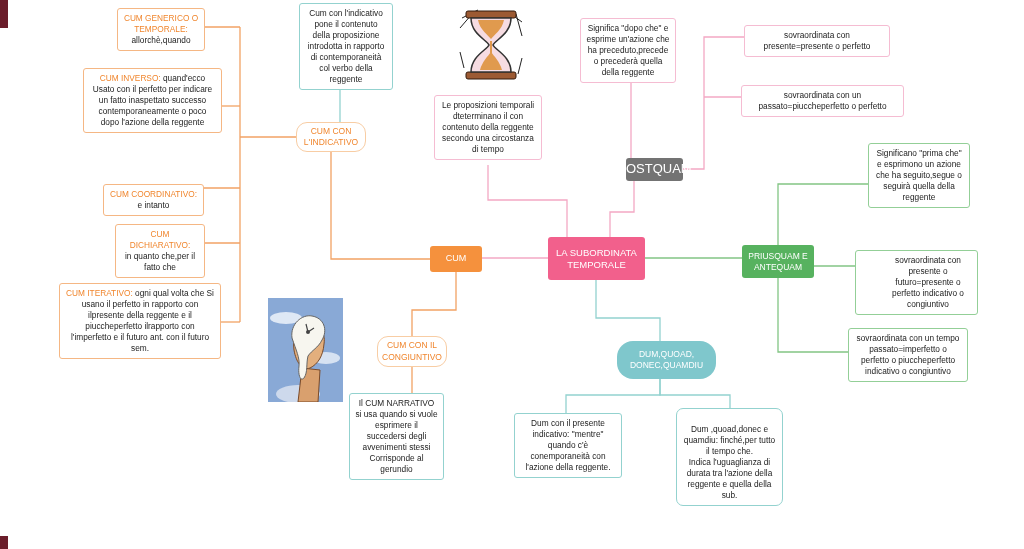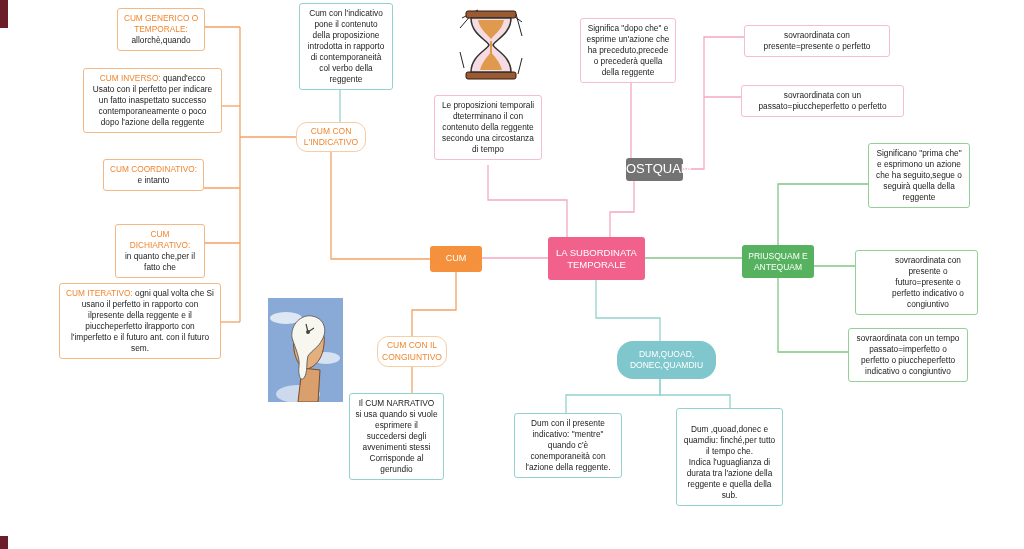"CUM COORDINATIVO:" div.note { top: 159px -> 184px }
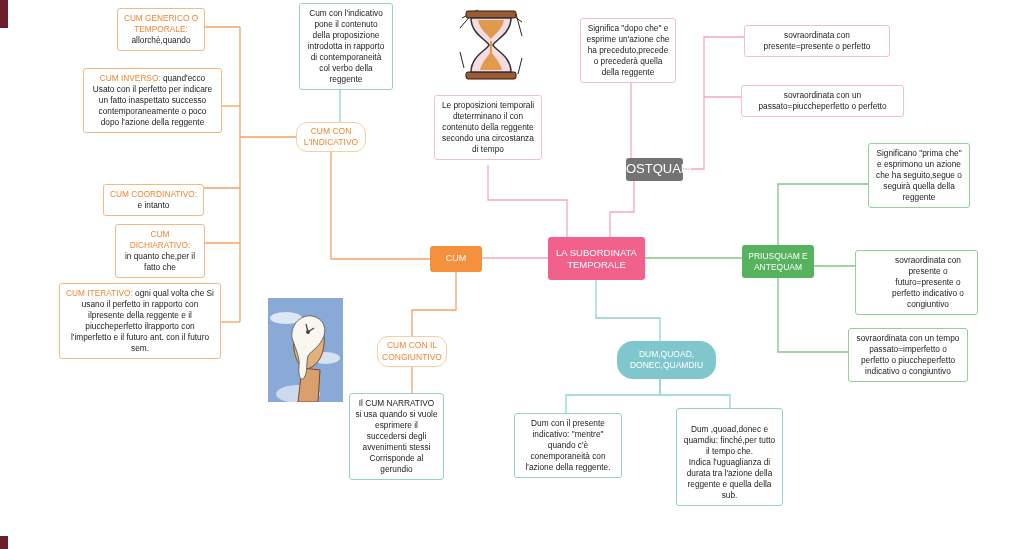"Dum ,quoad,donec e quamdiu: finché,per" .prelines { border-radius: none -> 7px }
